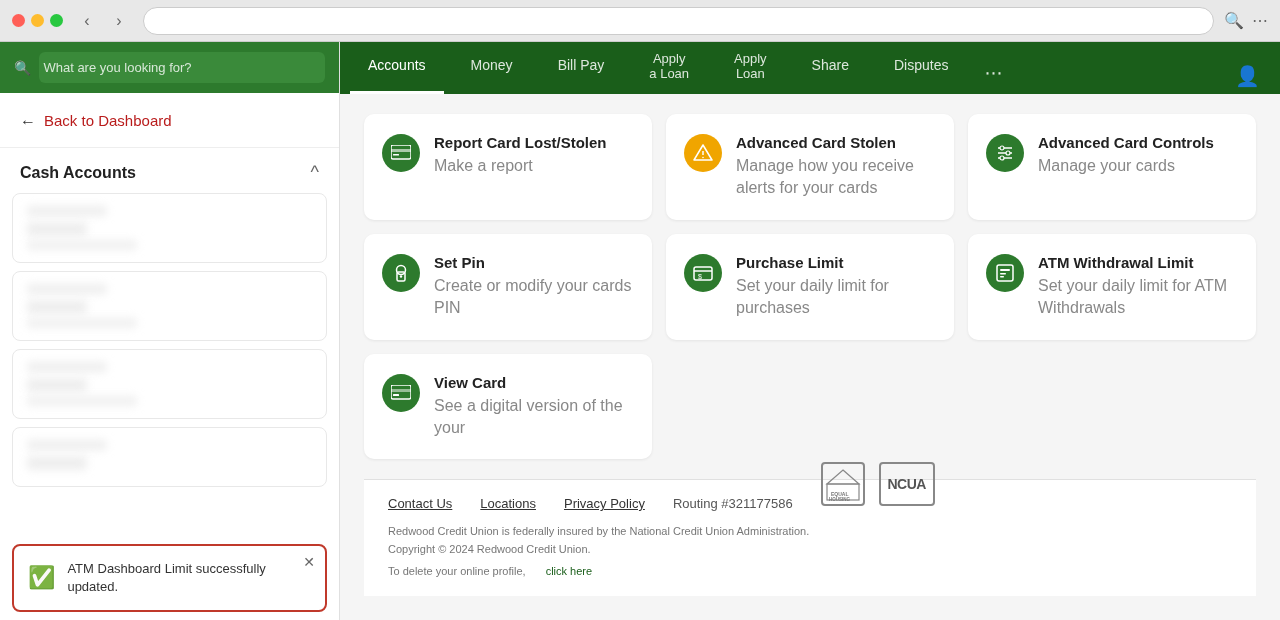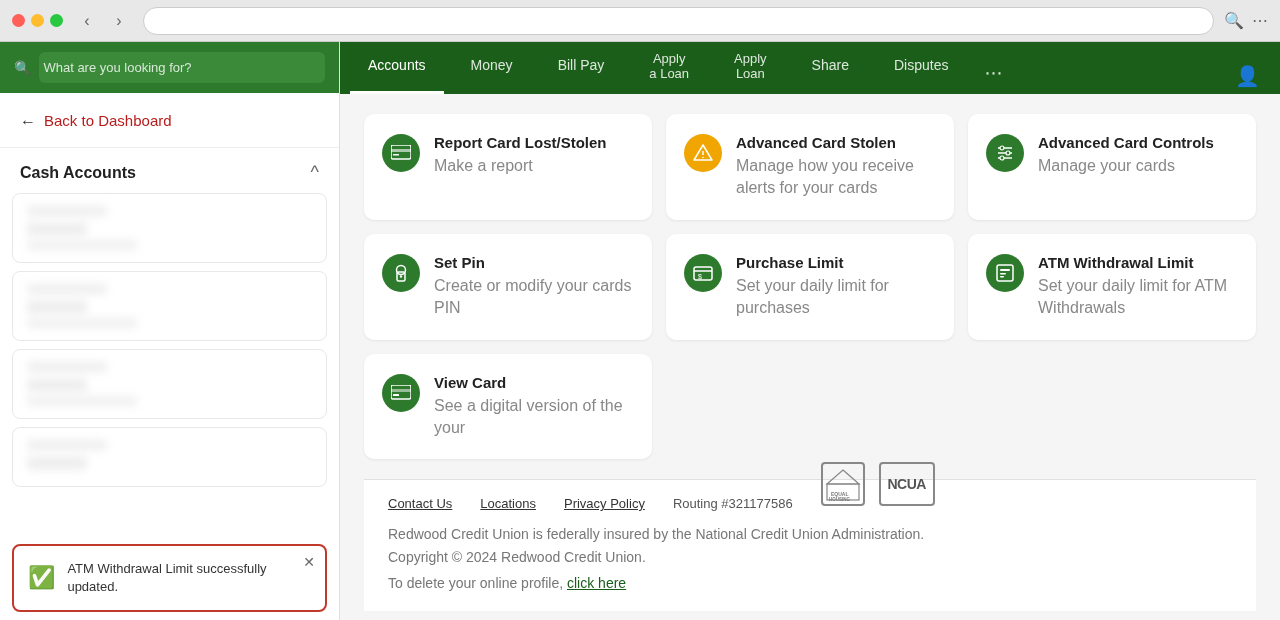"Redwood Credit Union is federally" .footer-text { font-size: 14px -> 11px }
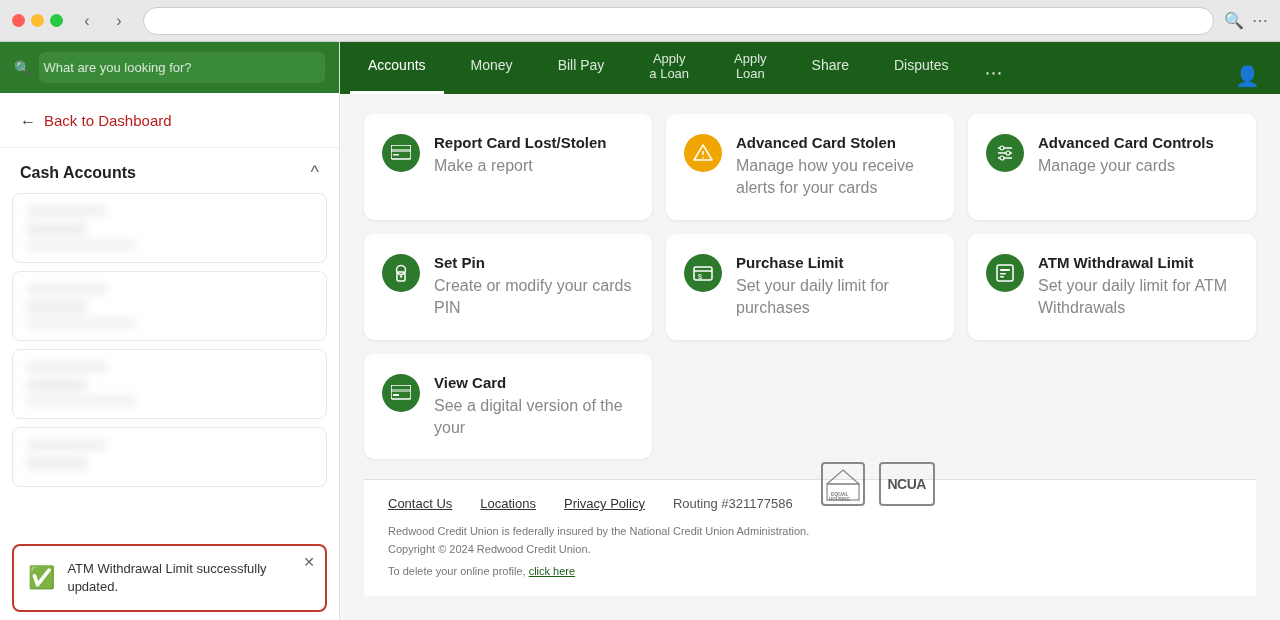"ATM Withdrawal Limit successfully" span.notif-text { text: Withdrawal -> Dashboard }
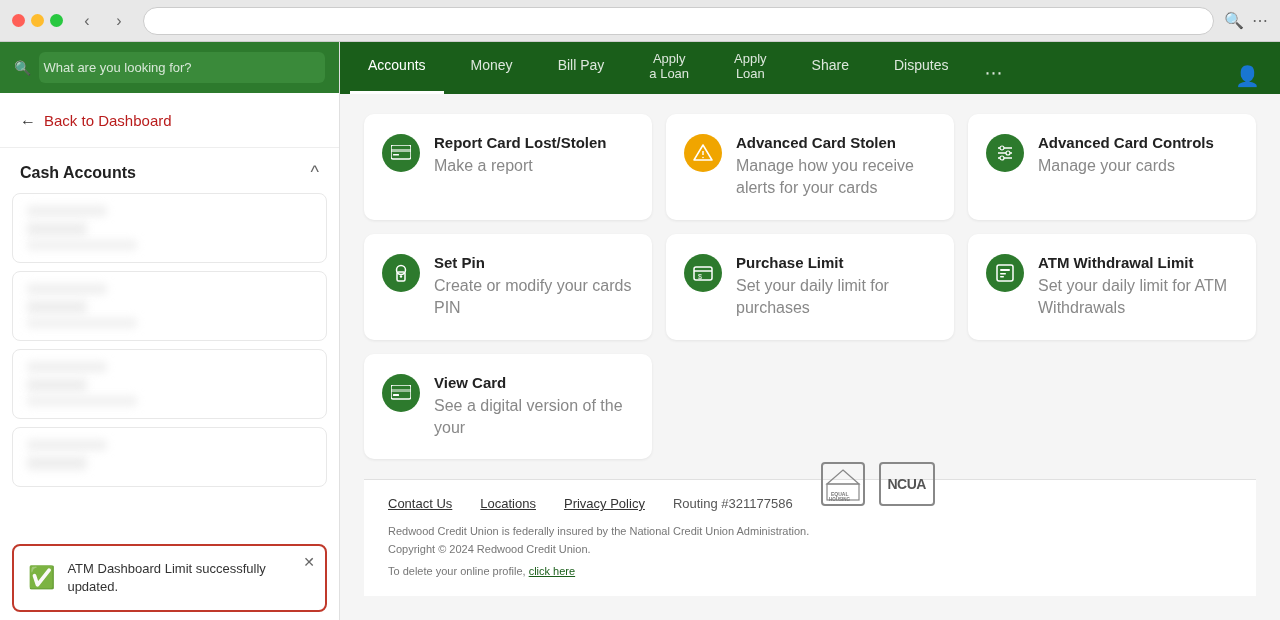"click here" .footer-link-inline { margin-left: none -> 17px; text-decoration: underline -> none }
